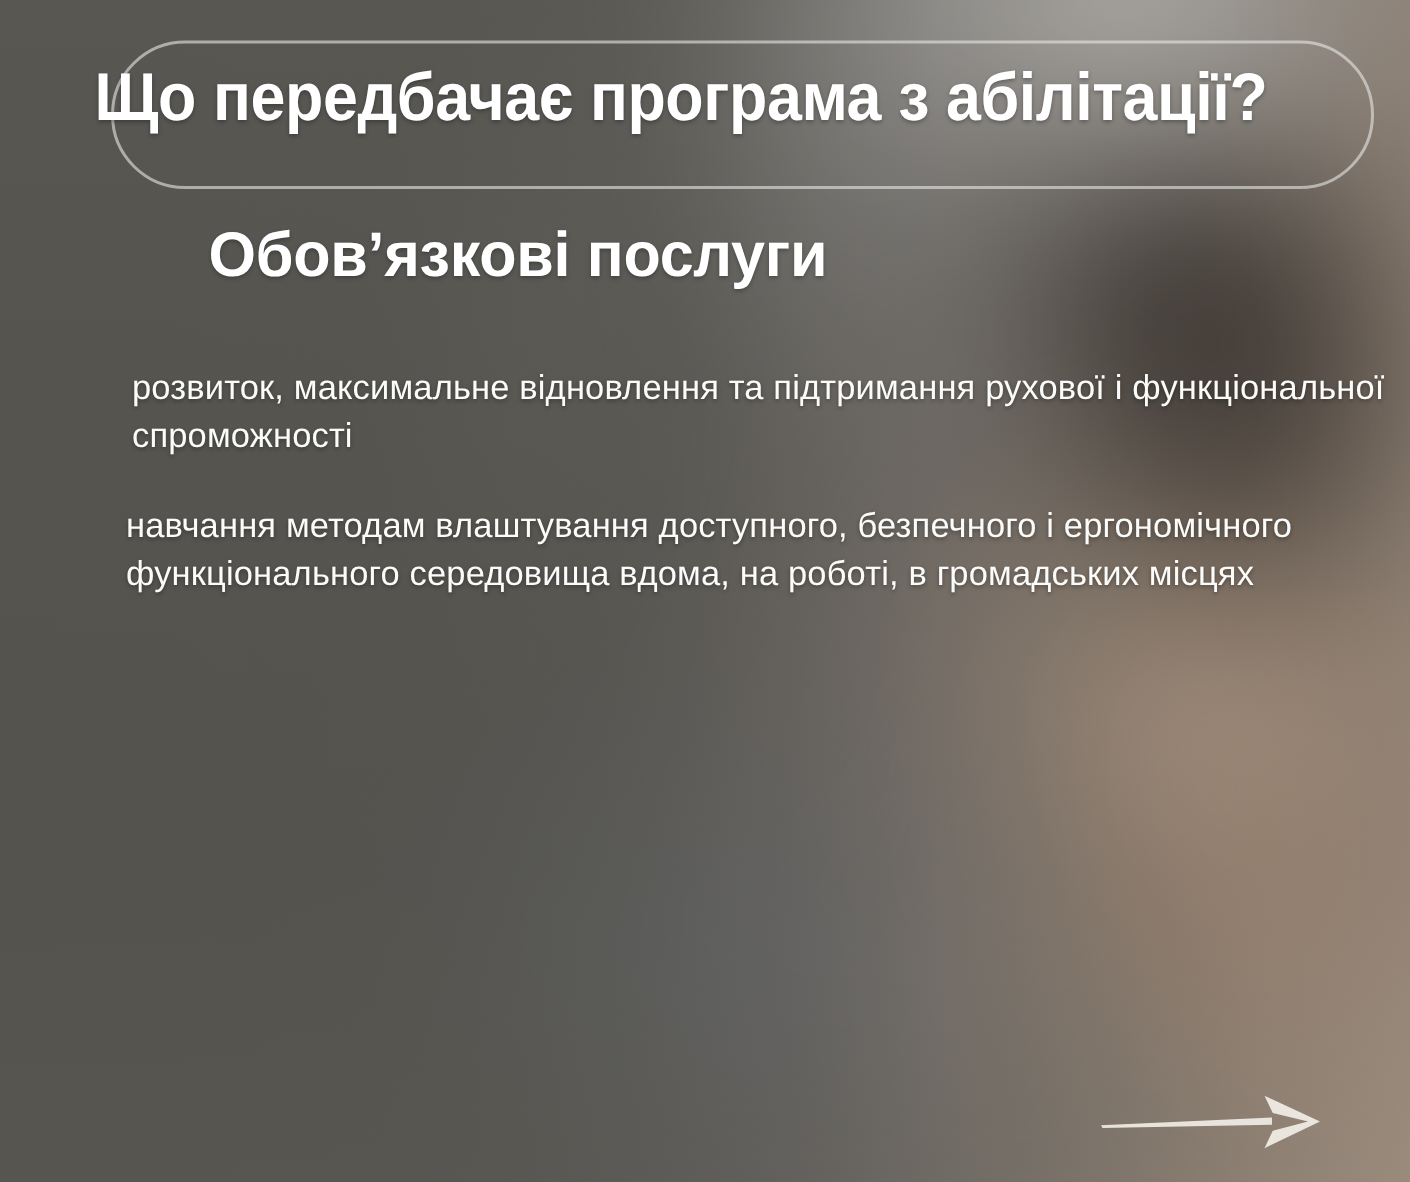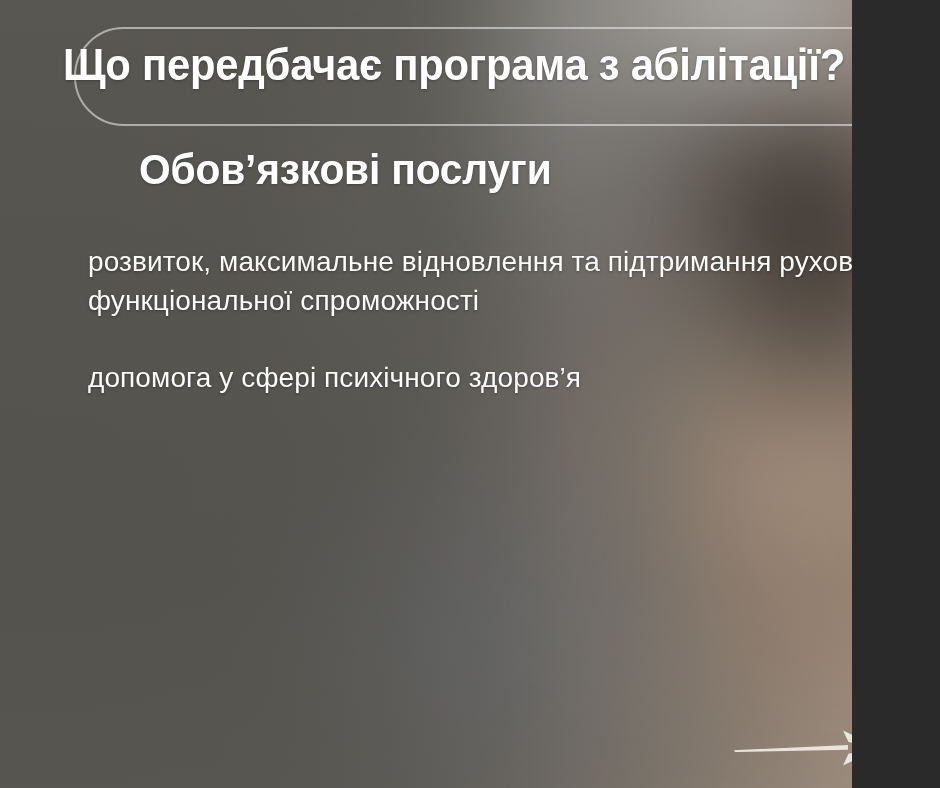"Що передбачає програма з абілітації?" #slide { width: 852px -> 940px }
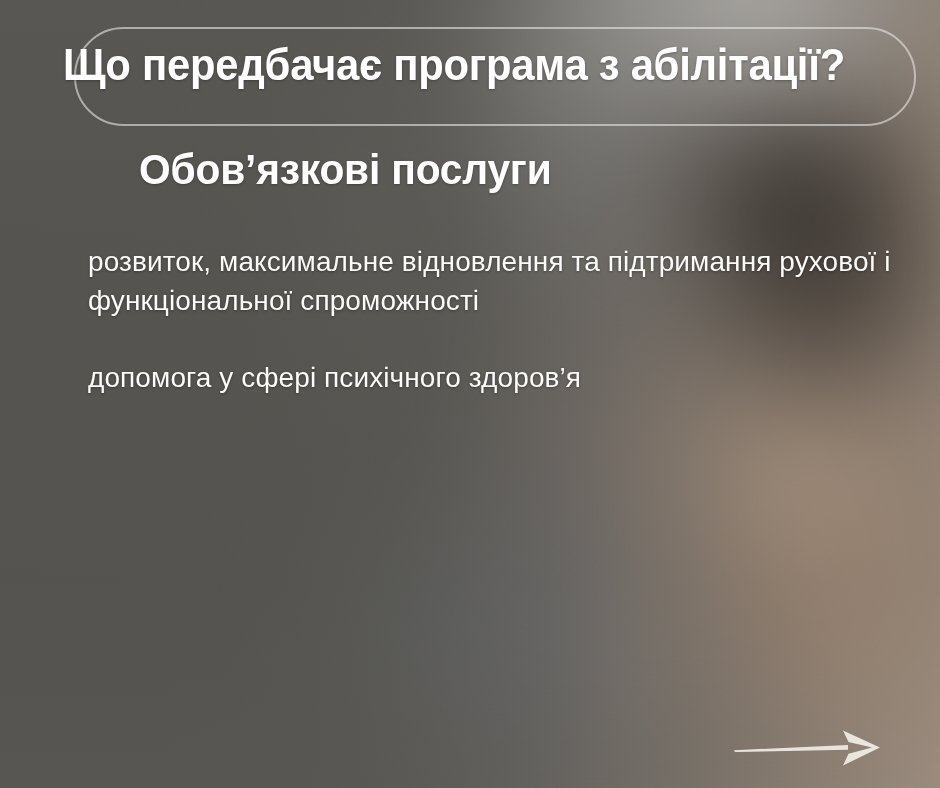"розвиток, максимальне відновлення та" .body-item { font-size: 28px -> 23px }
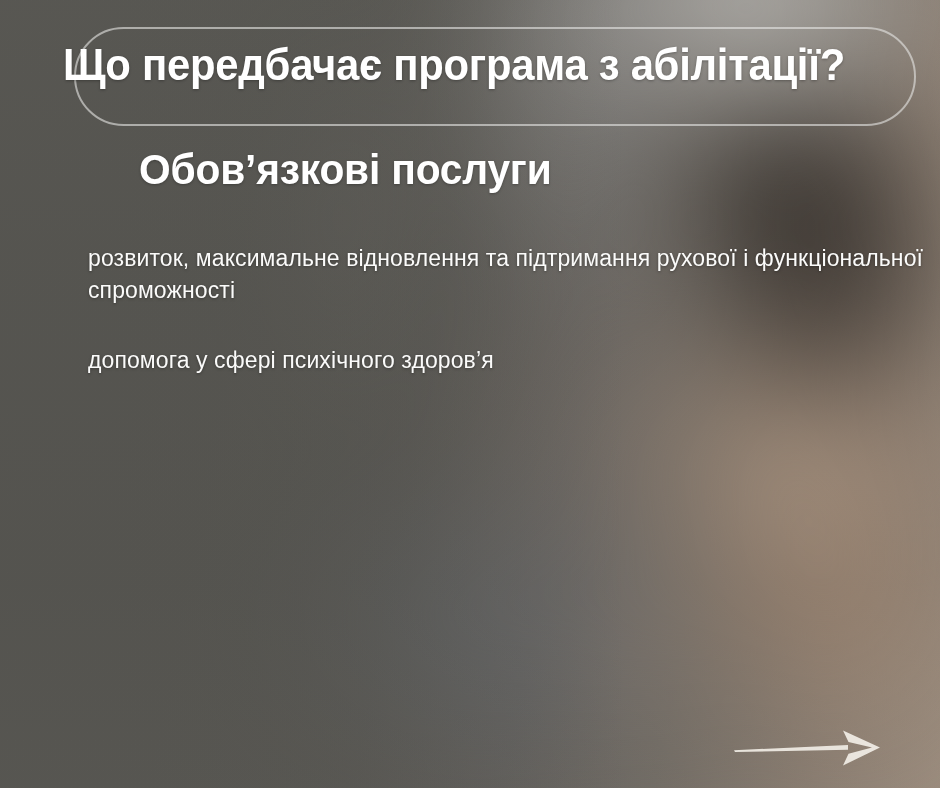"навчання методам влаштування доступного," li.body-item { html: none -> <li>навчання методам влаштування доступного, безпечного і ергономічного функціонального середовища вдома, на роботі, в громадських місцях</li> }
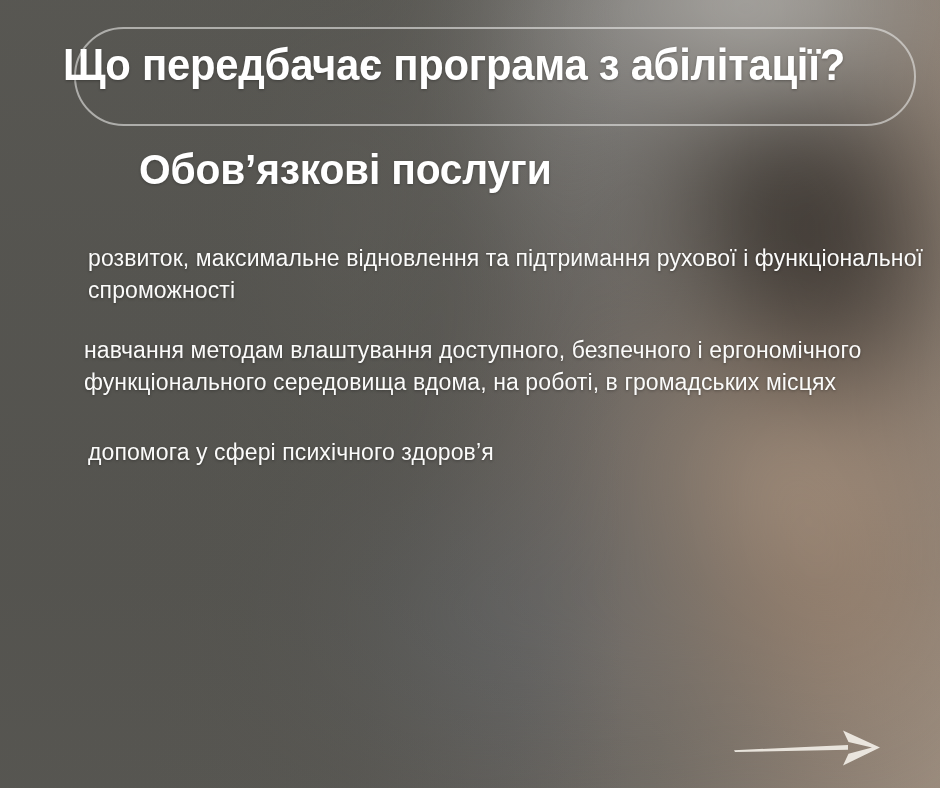"допомога у сфері психічного здоров’я" li.body-item { html: <li>допомога у сфері психічного здоров’я</li> -> none }
